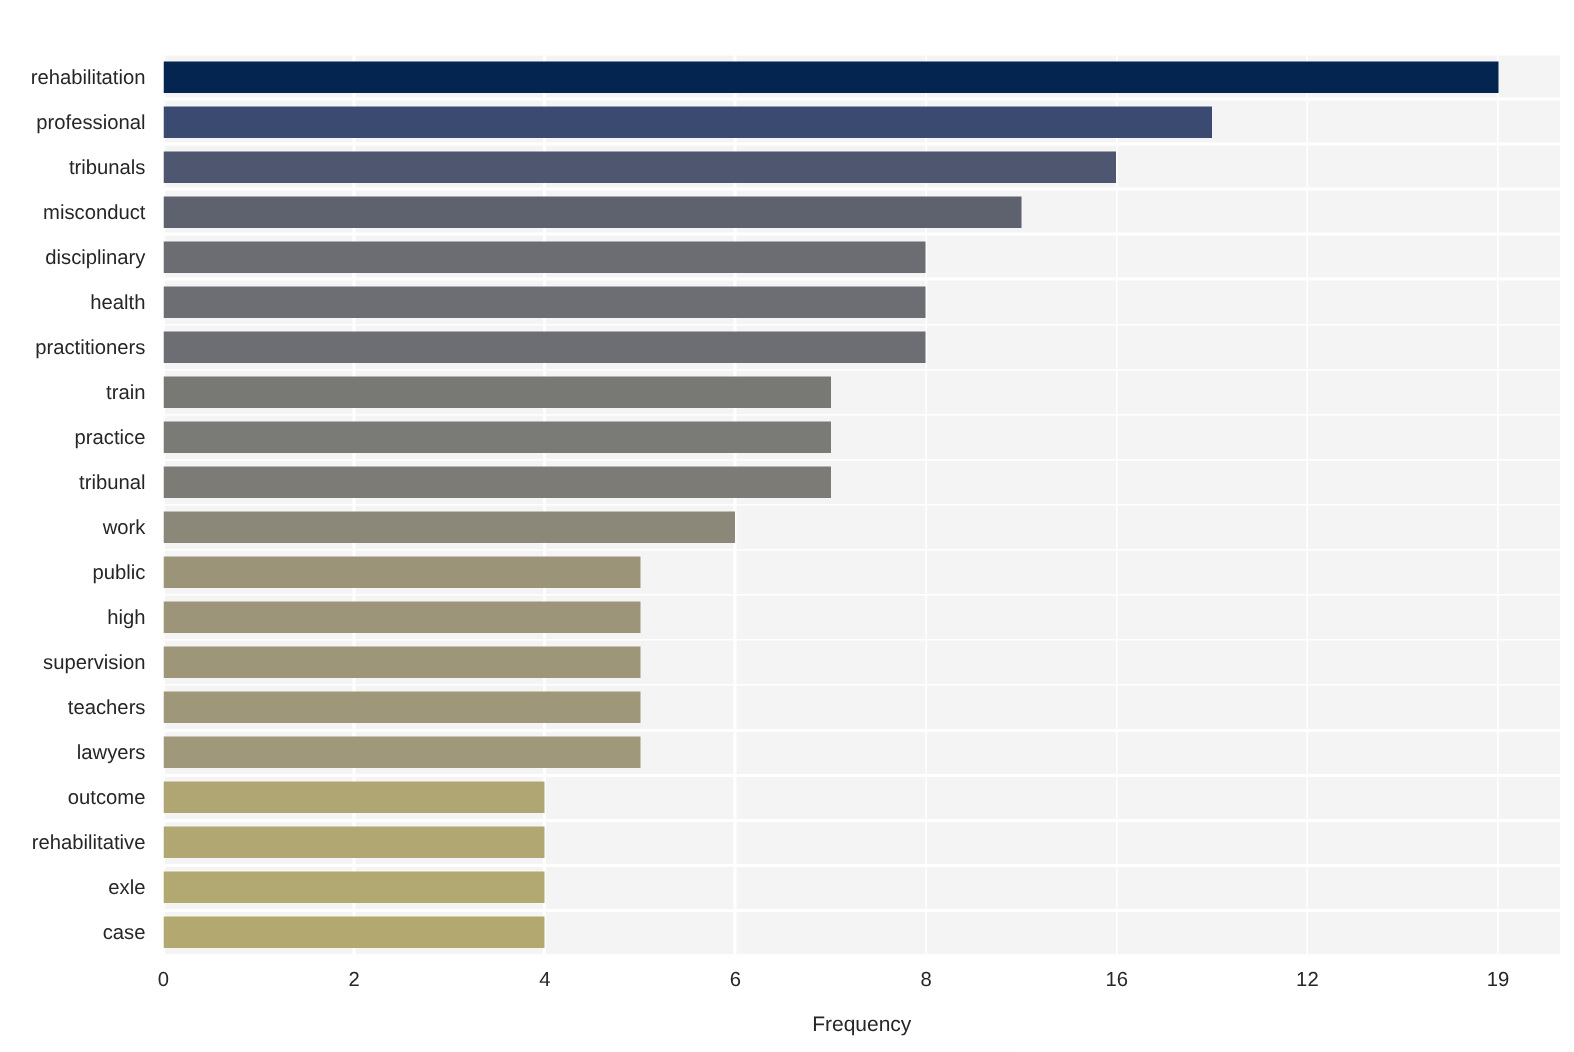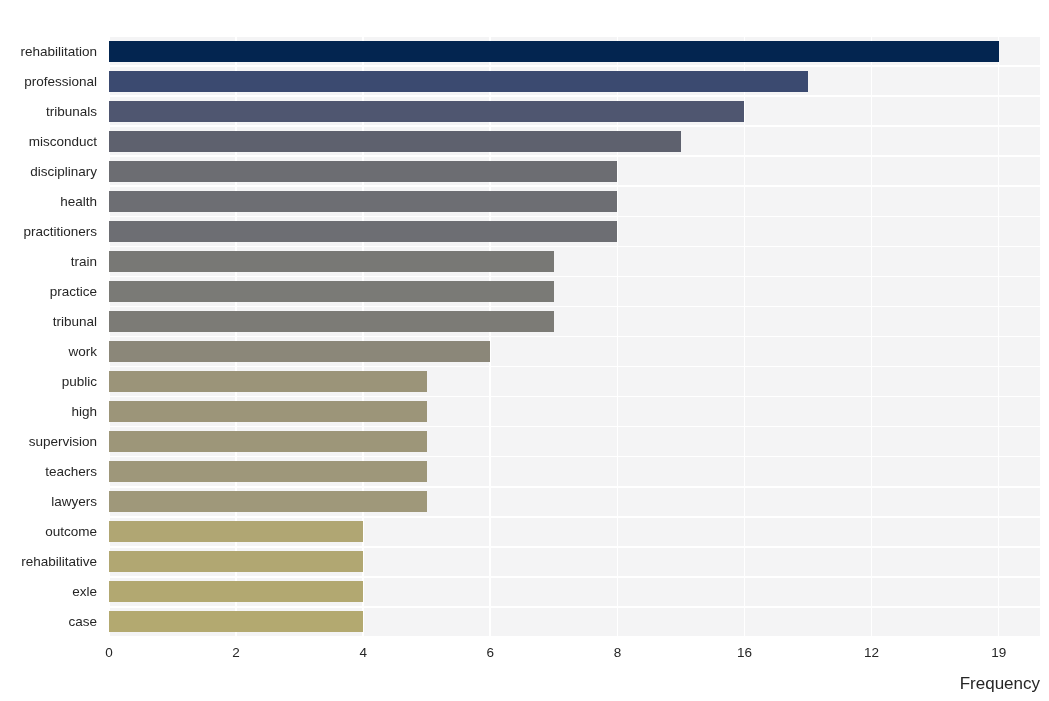"Frequency" #xlabel { font-size: 17px -> 14px; text-align: right -> center }
